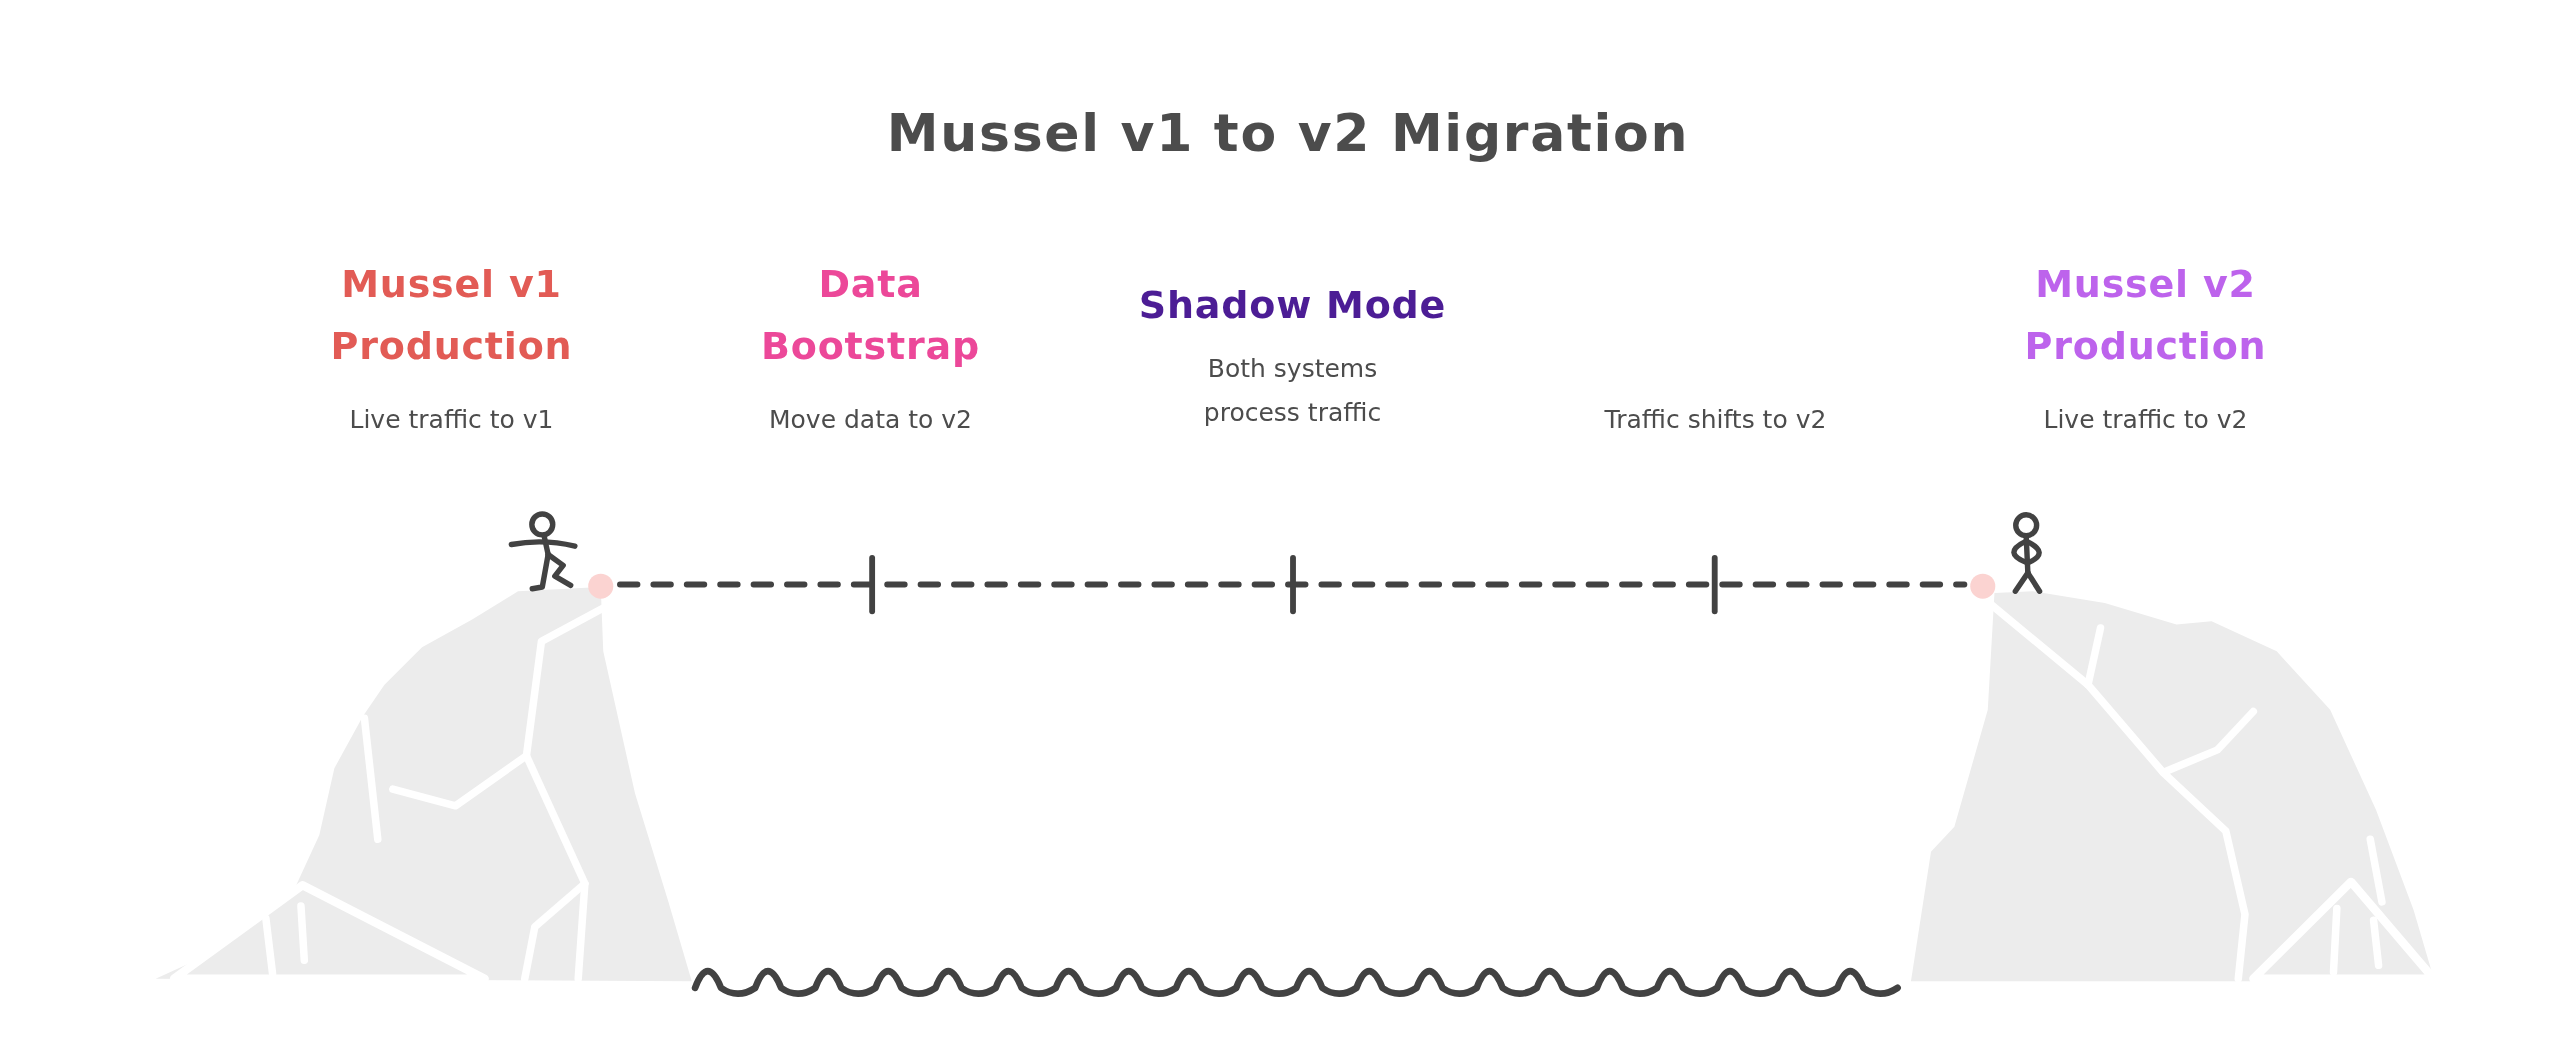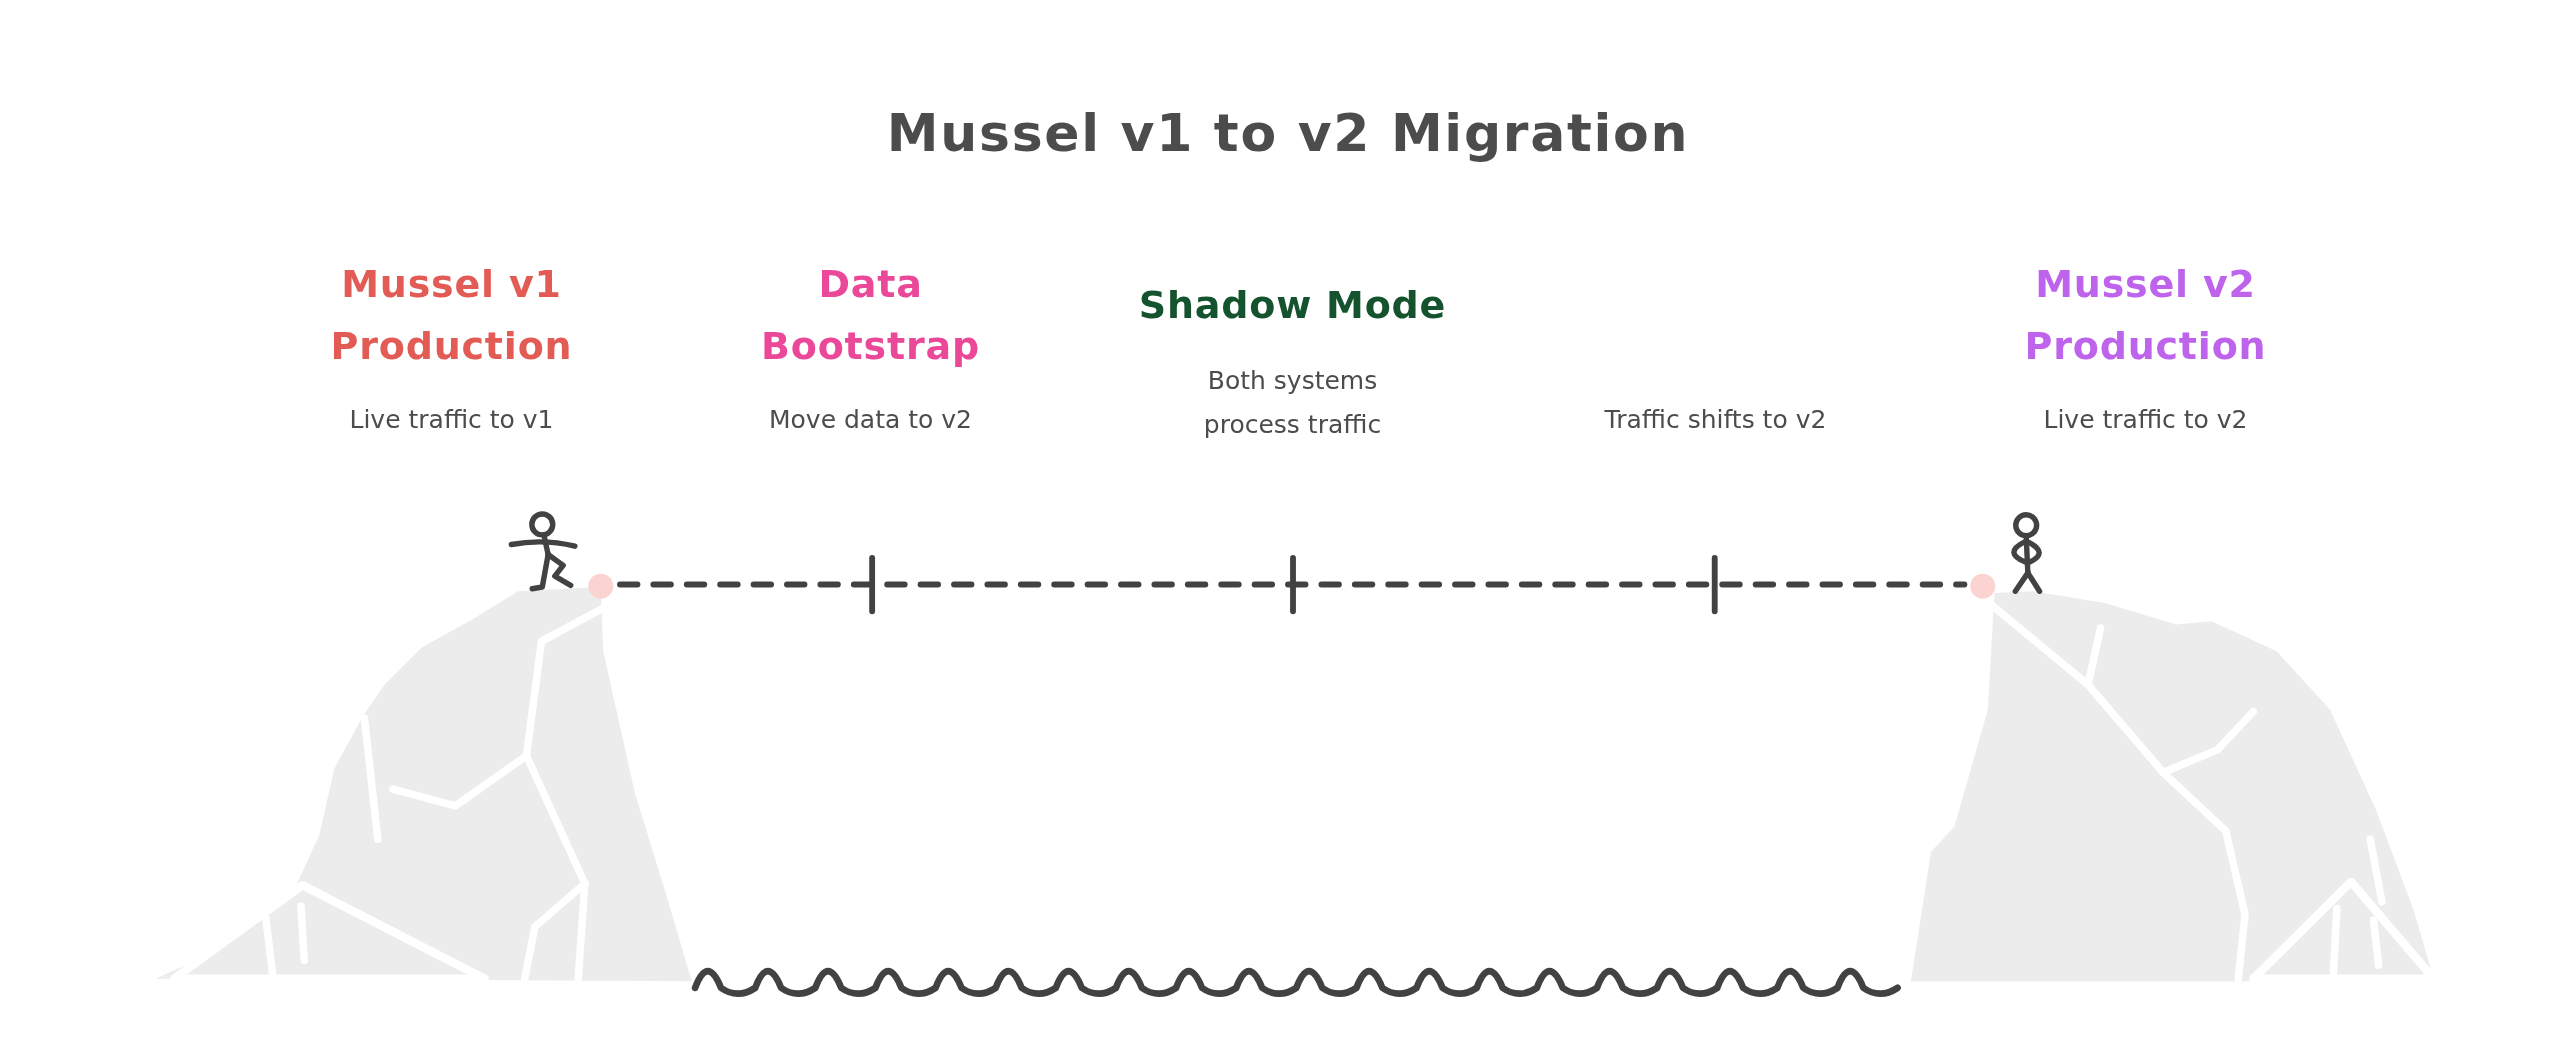"Shadow Mode" div.label { color: #14532d -> #4c1d95 }
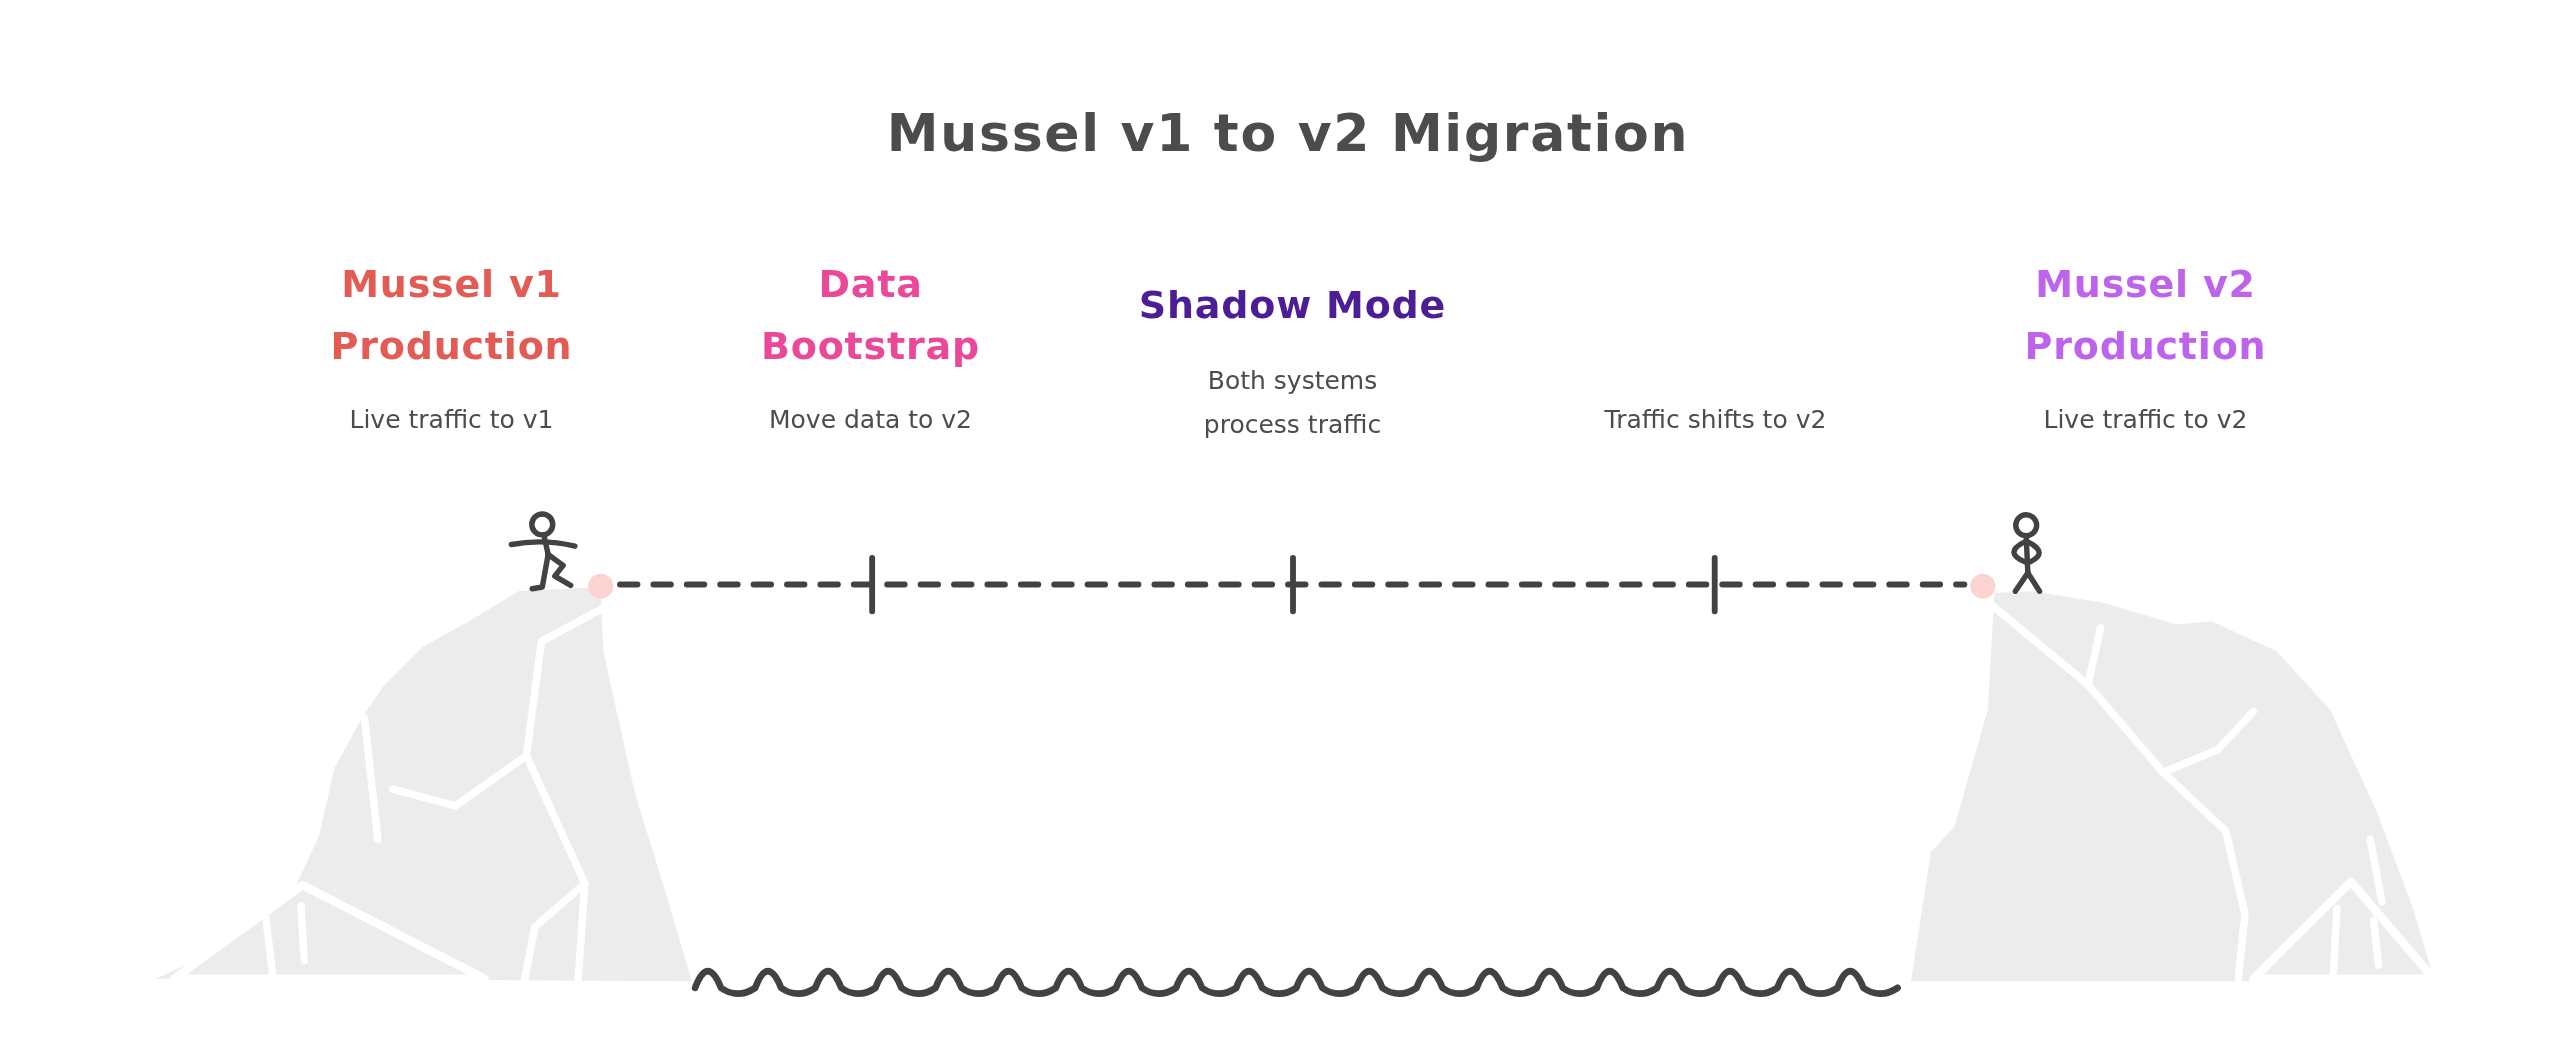"Both systems" .stage-3 .sub { top: 359px -> 347px }
